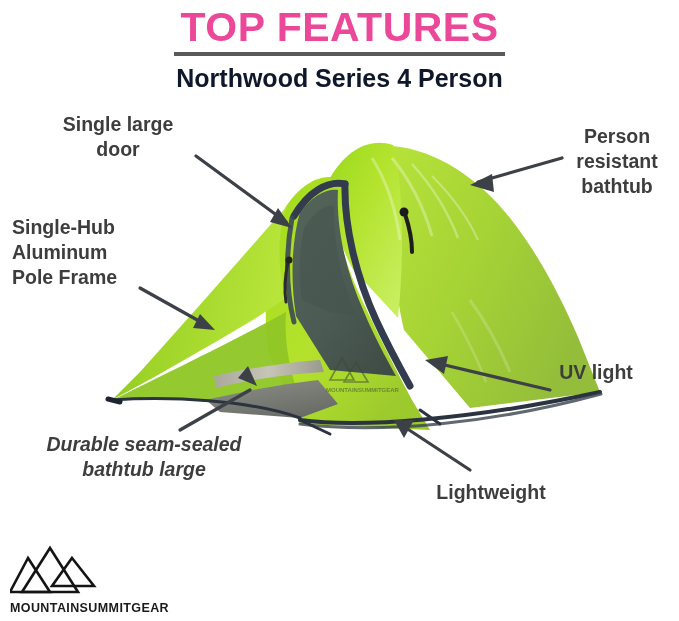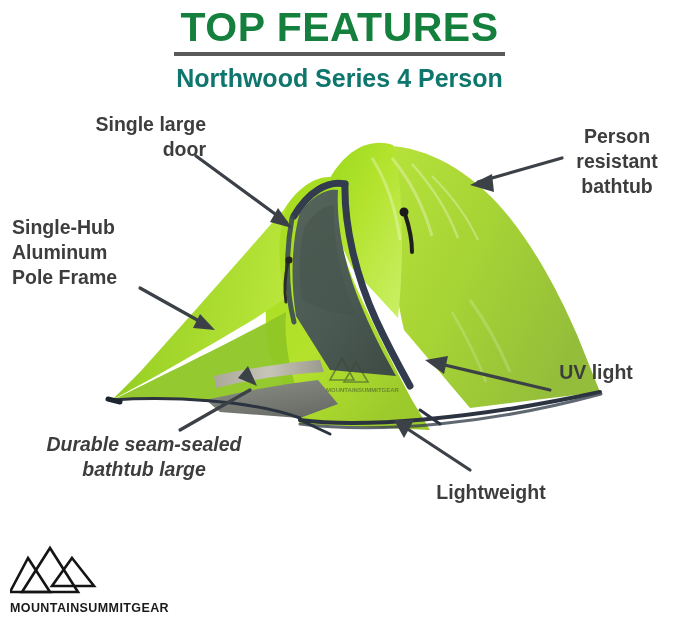"TOP FEATURES" #main-title { color: #15803d -> #ec4899 }
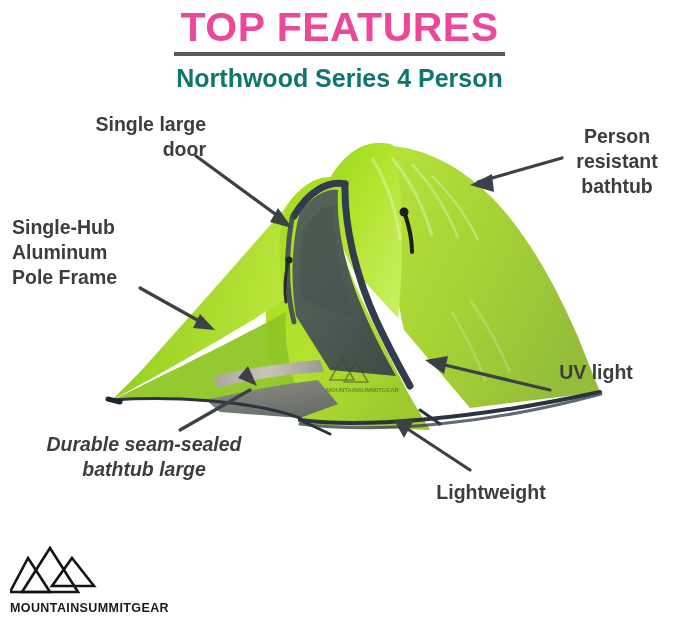"Northwood Series 4 Person" #subtitle { color: #0f766e -> #0f172a }
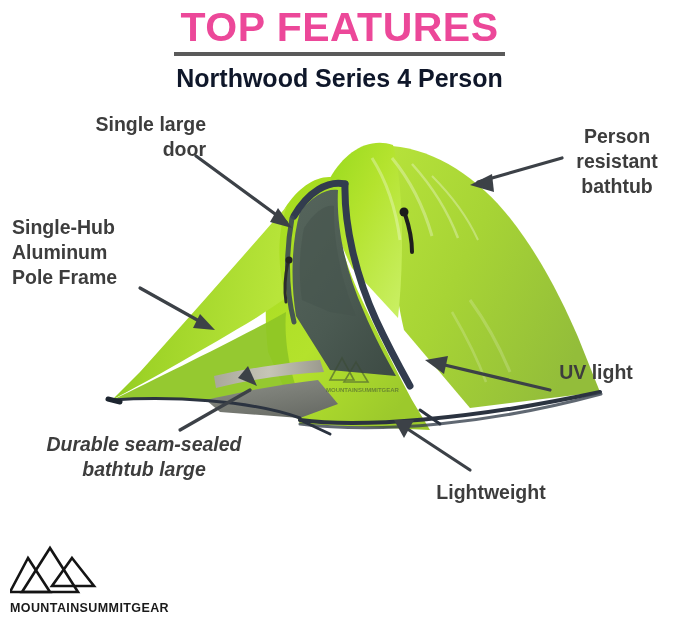"Single large" div.callout { text-align: right -> none }
